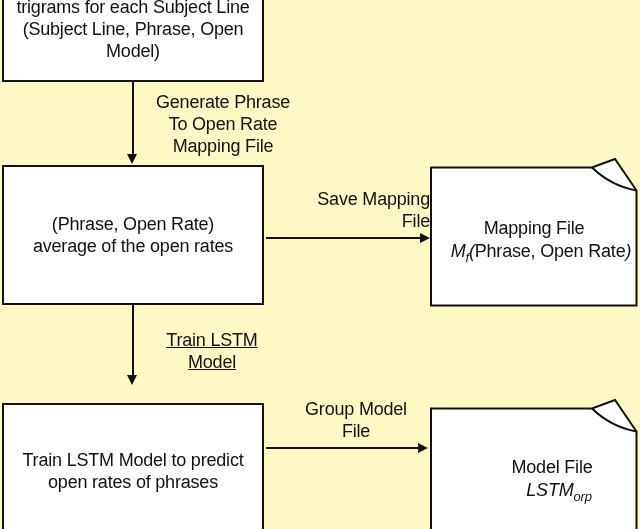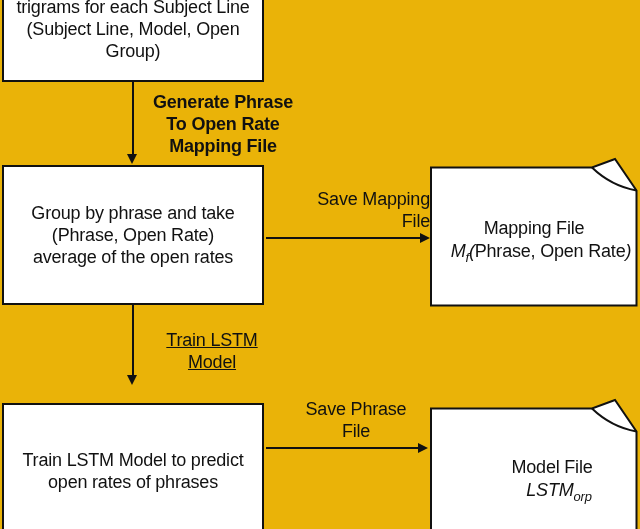"trigrams for each Subject Line" .stage { background: #eab308 -> #fef9c3 }
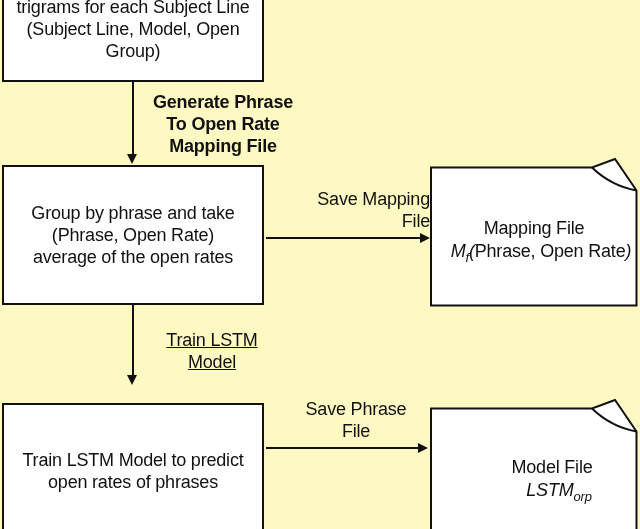"(Subject Line, Model, Open" div { text: Model -> Phrase }
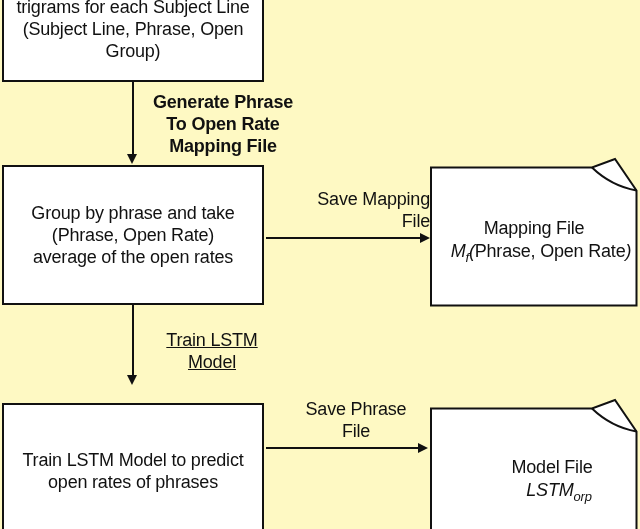"Group)" div { text: Group -> Model }
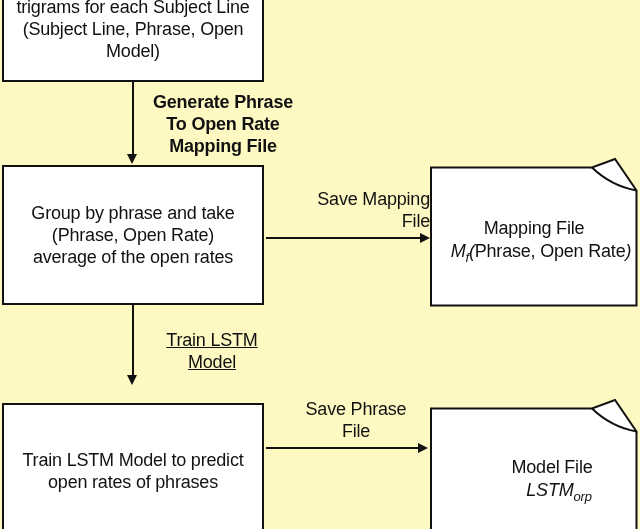"Generate Phrase" div.edge-label { font-weight: bold -> none }
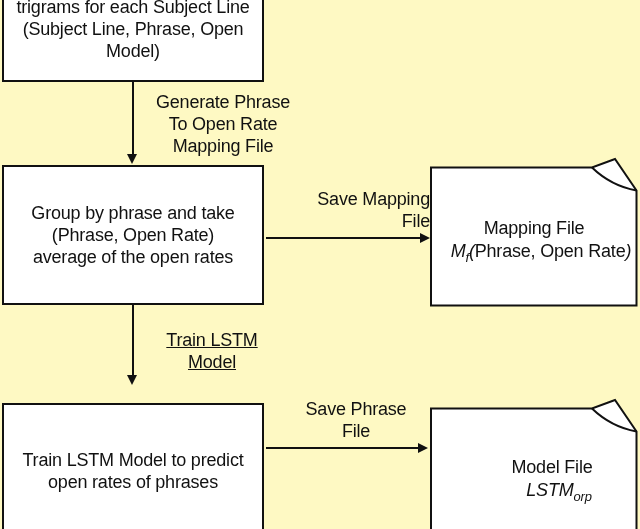"Group by phrase and take" div { html: <div>Group by phrase and take</div> -> none }
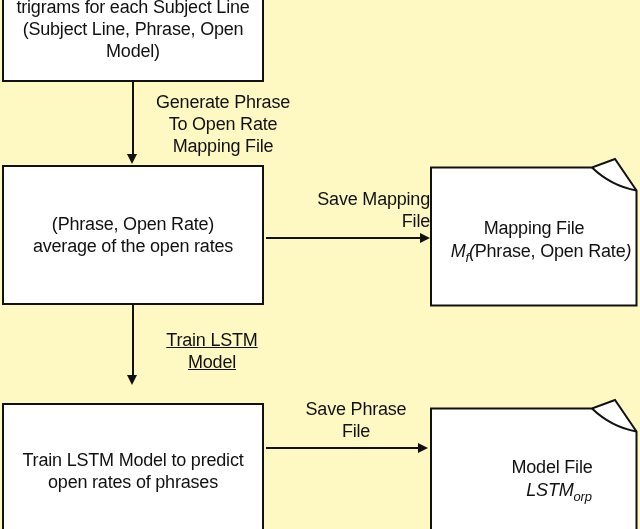"Save Phrase" div { text: Save Phrase -> Group Model }
